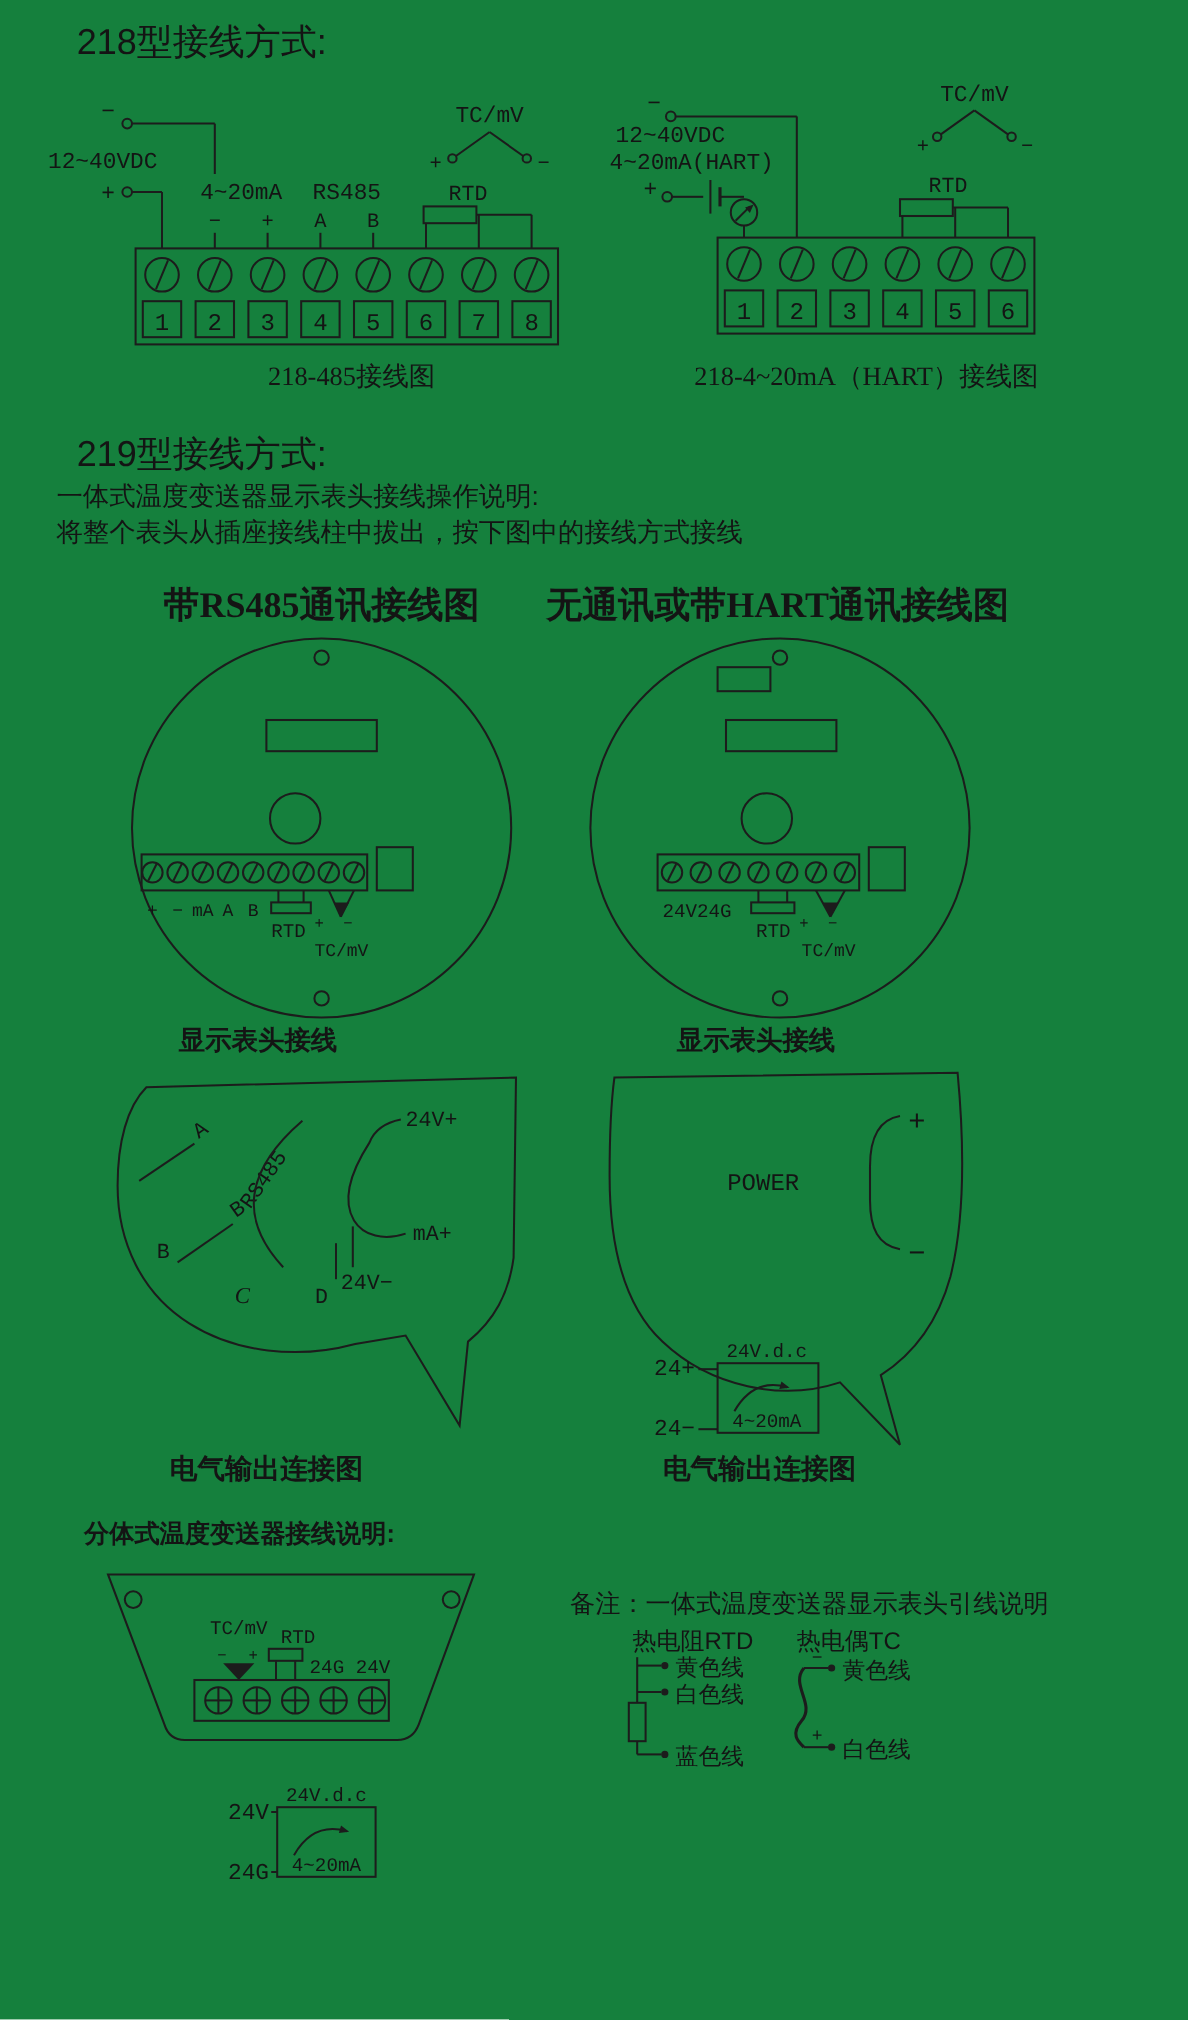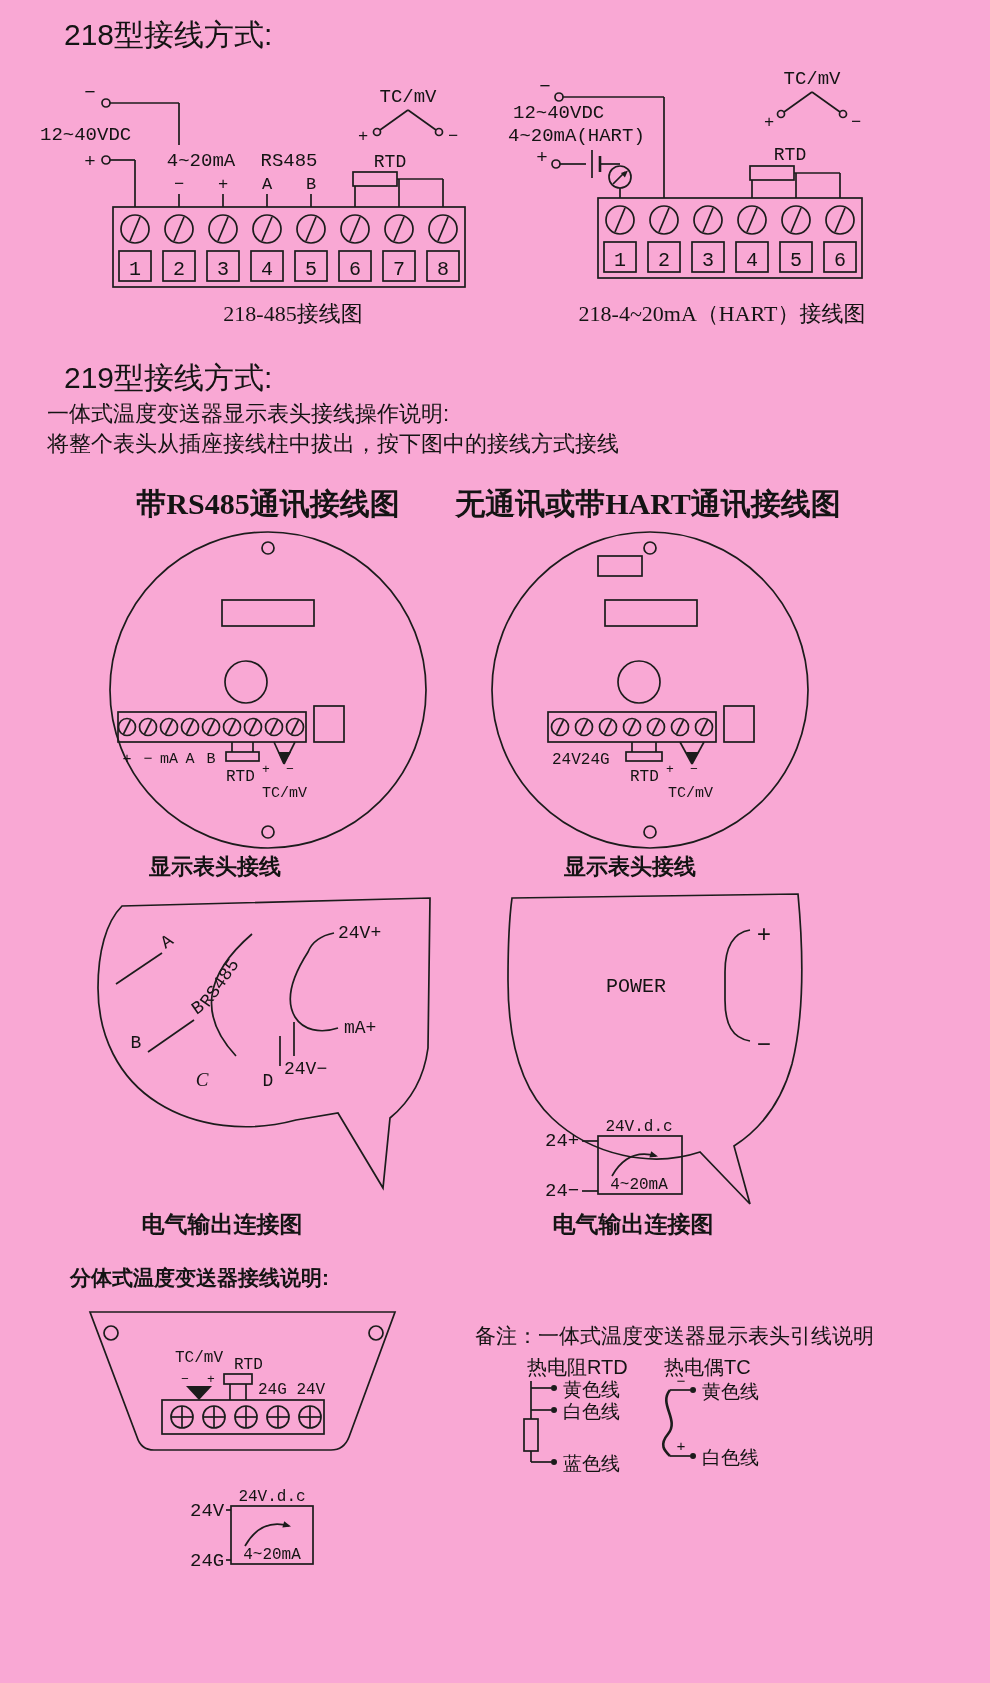"218型接线方式:" .page { background: #f9a8d4 -> #15803d }
